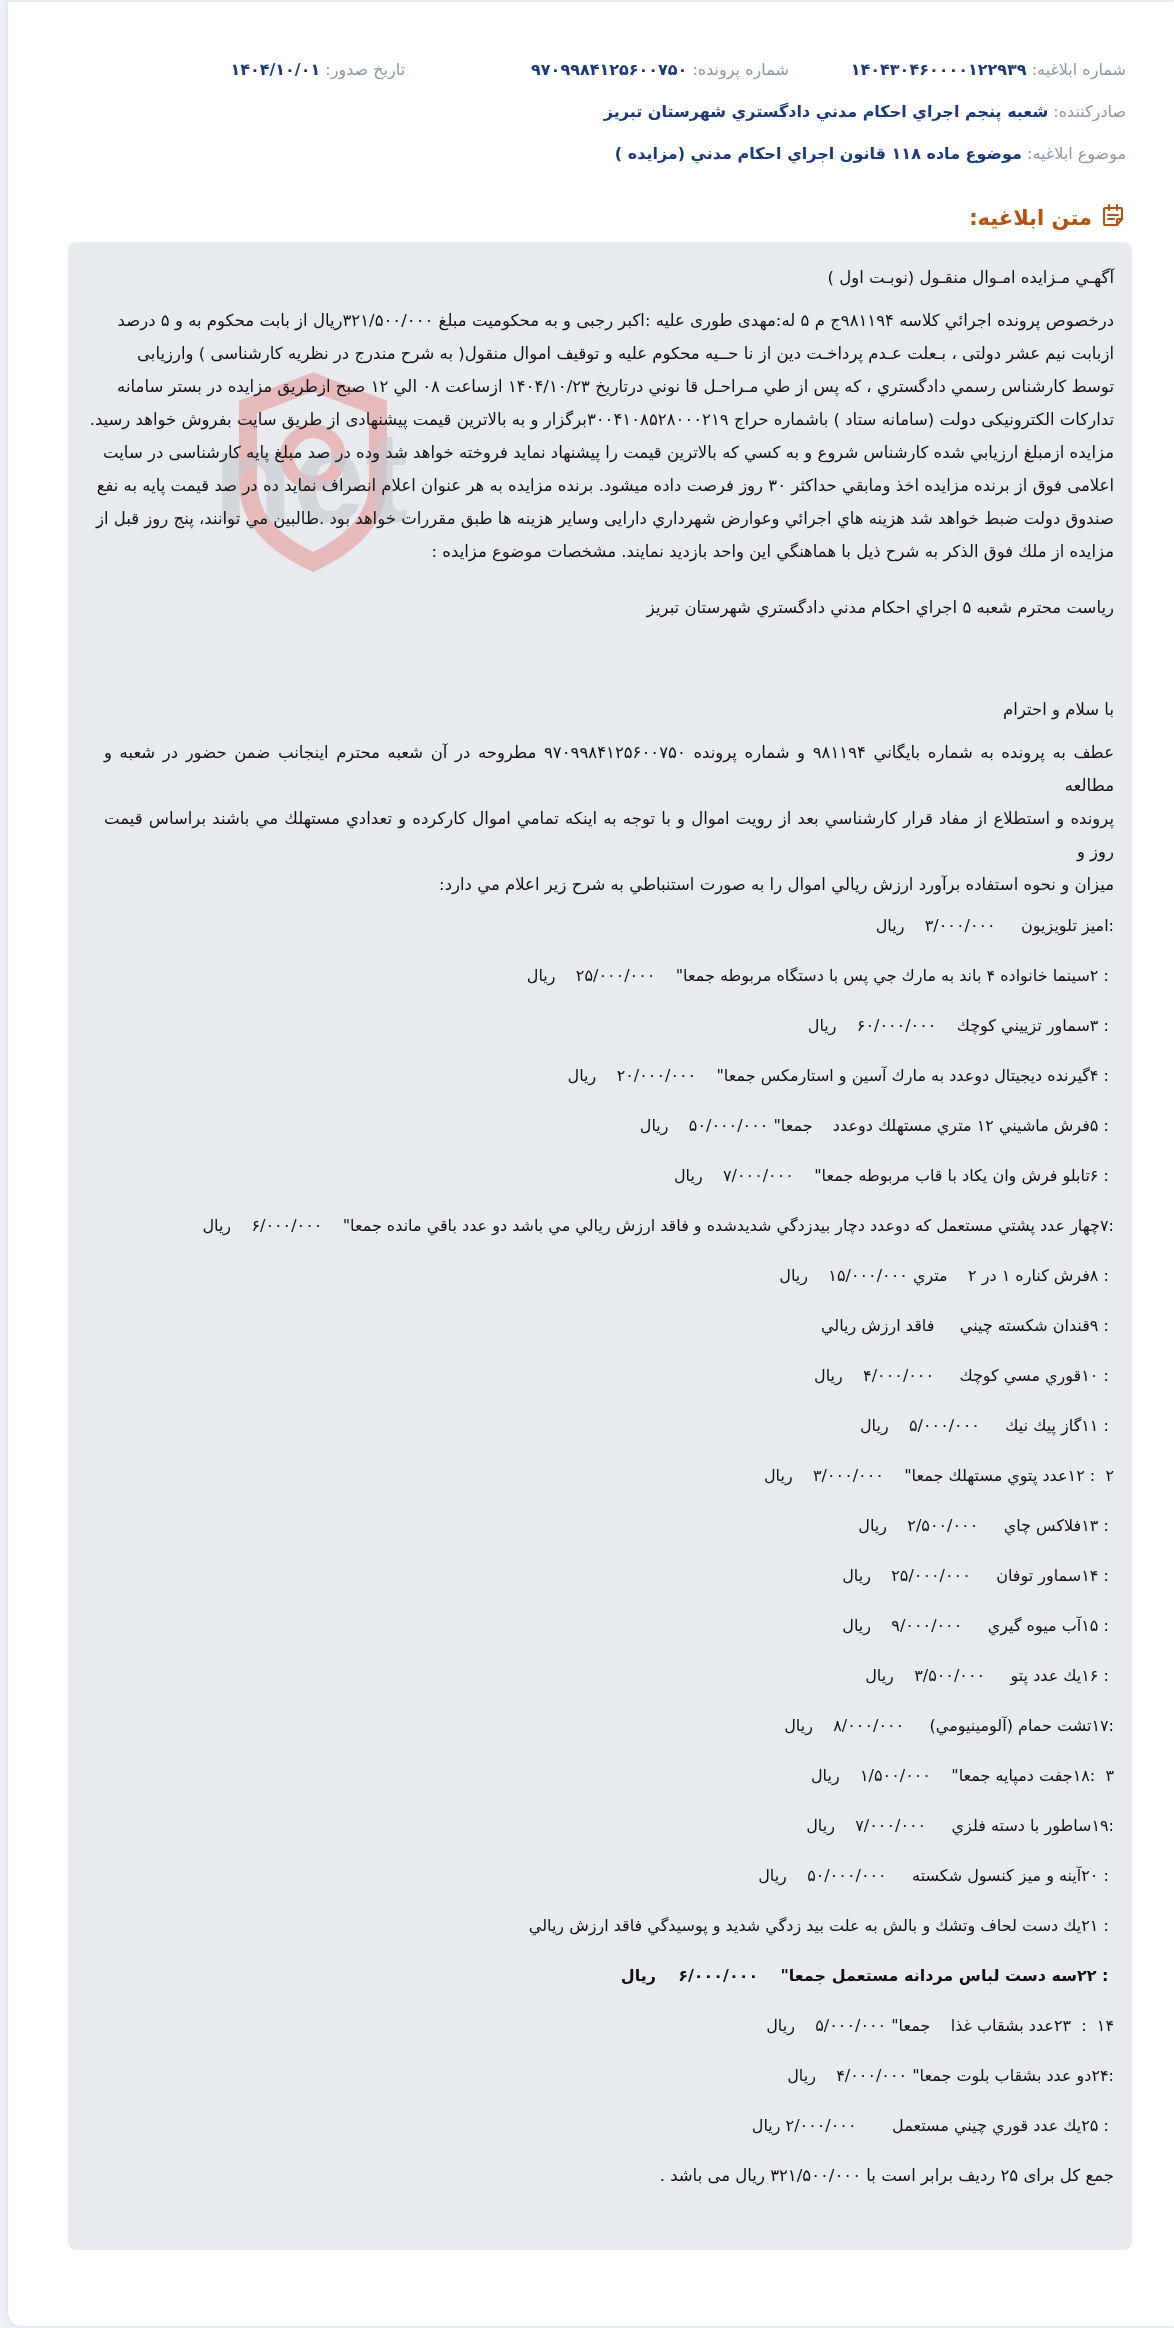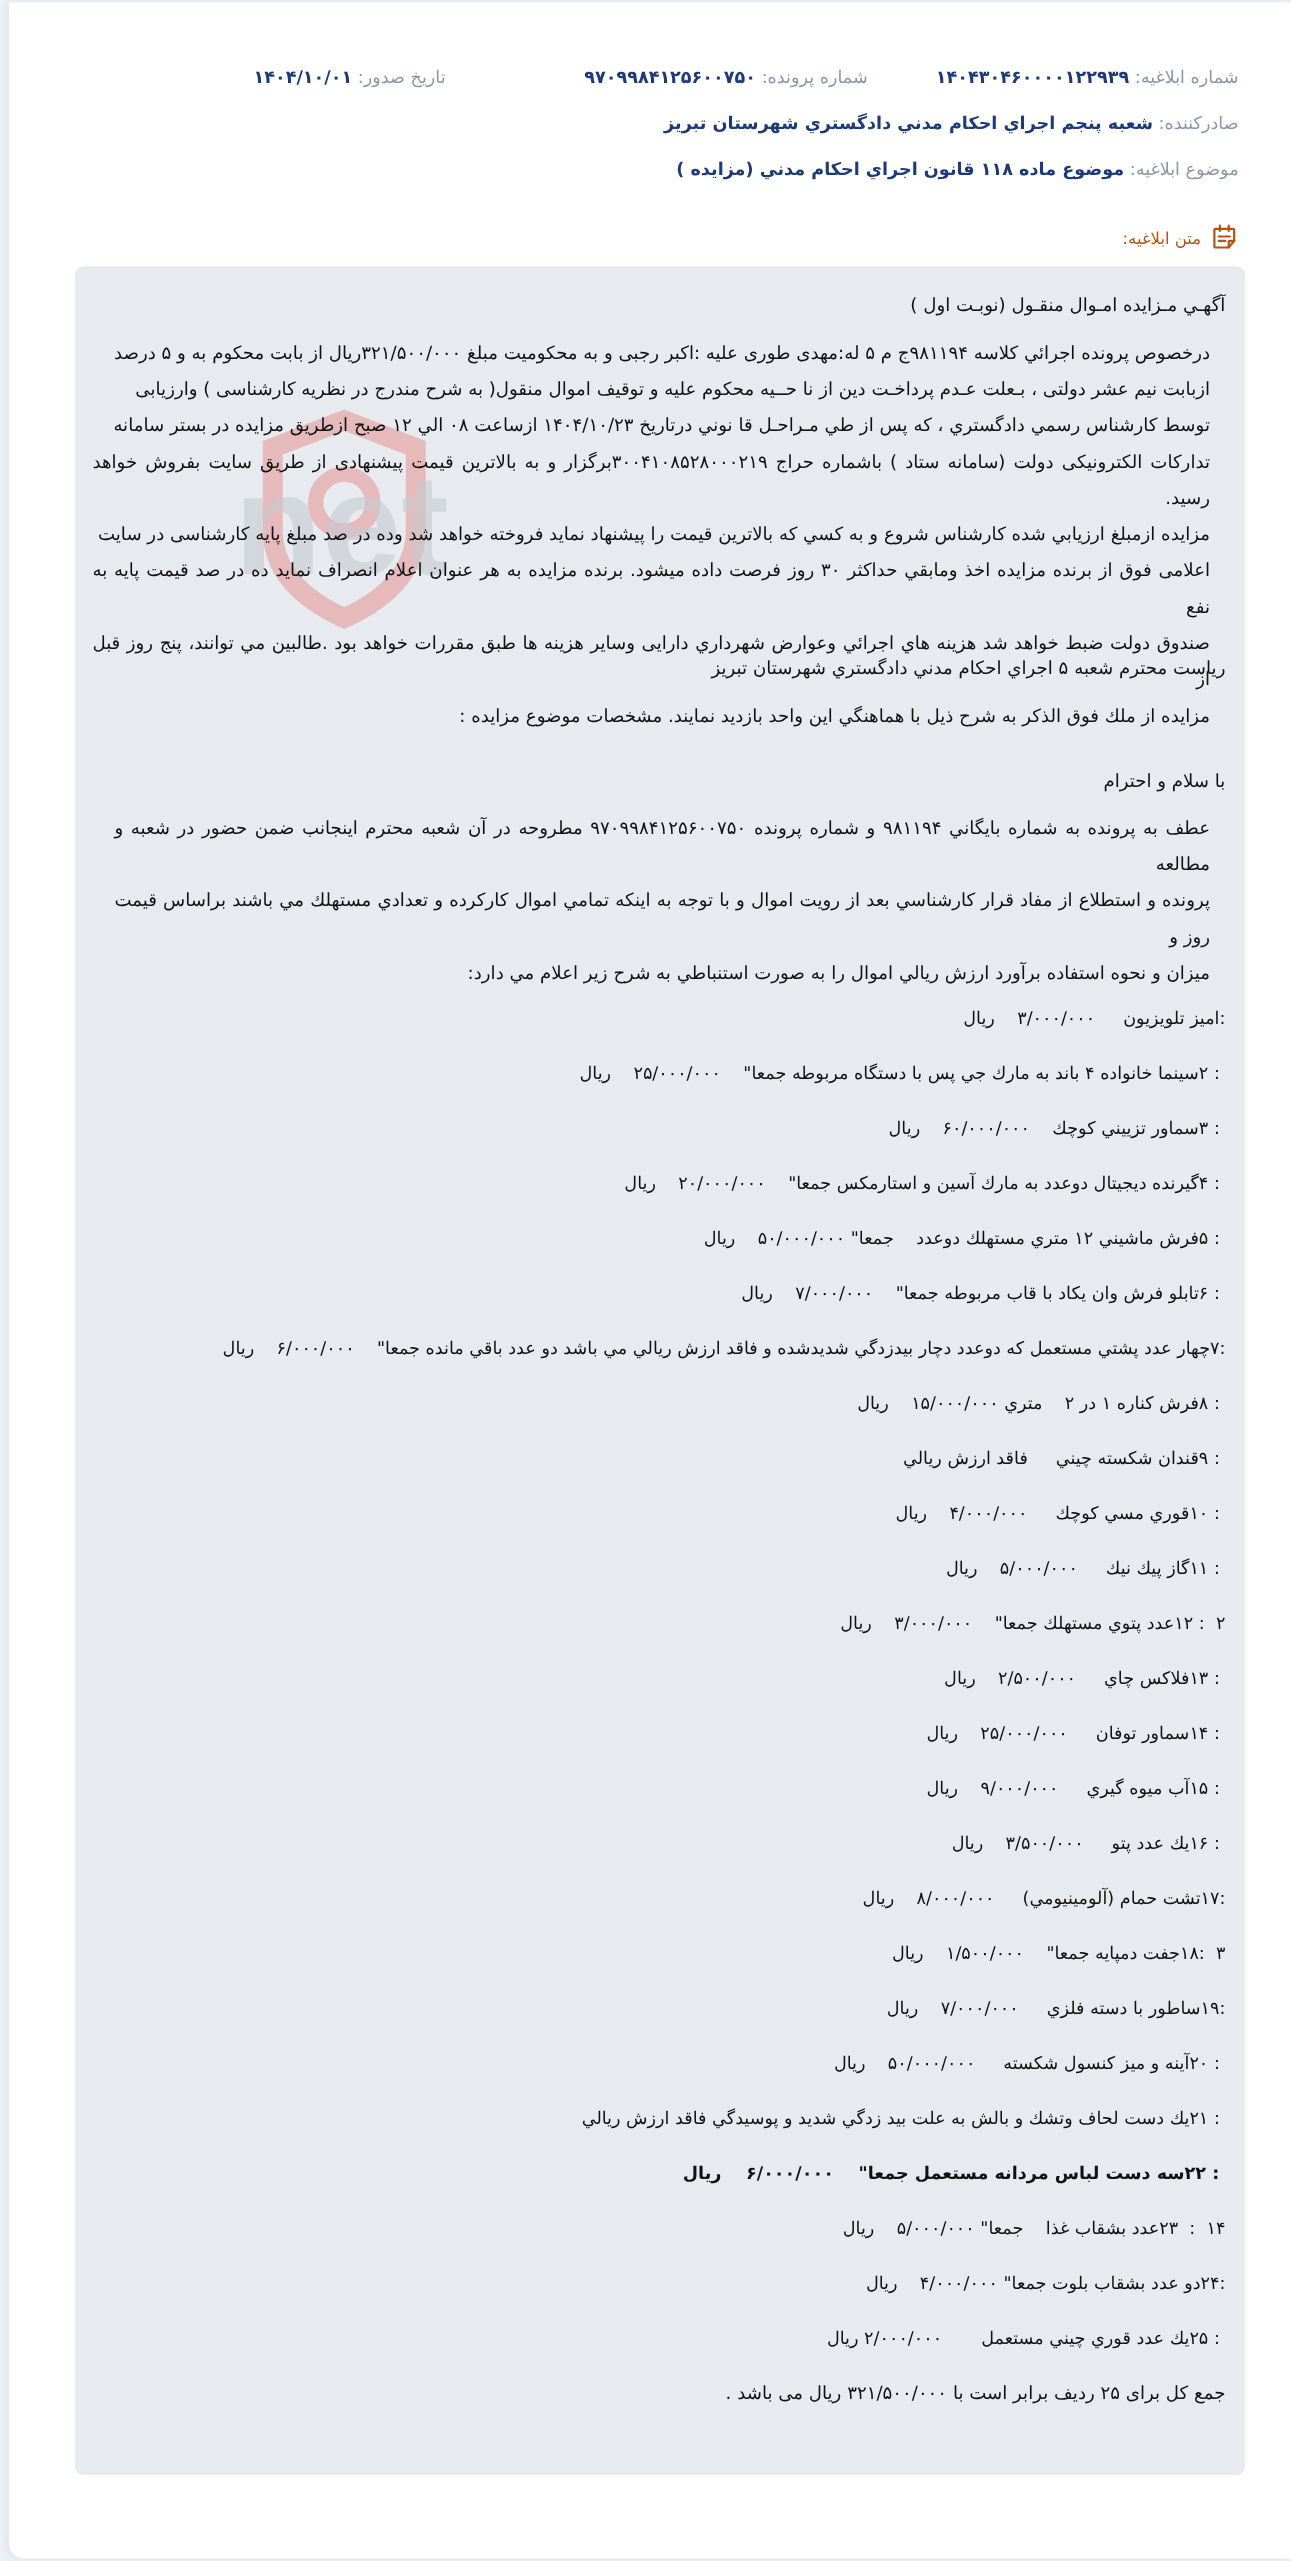"متن ابلاغیه:" .section-title { font-size: 15px -> 21px; font-weight: normal -> bold }
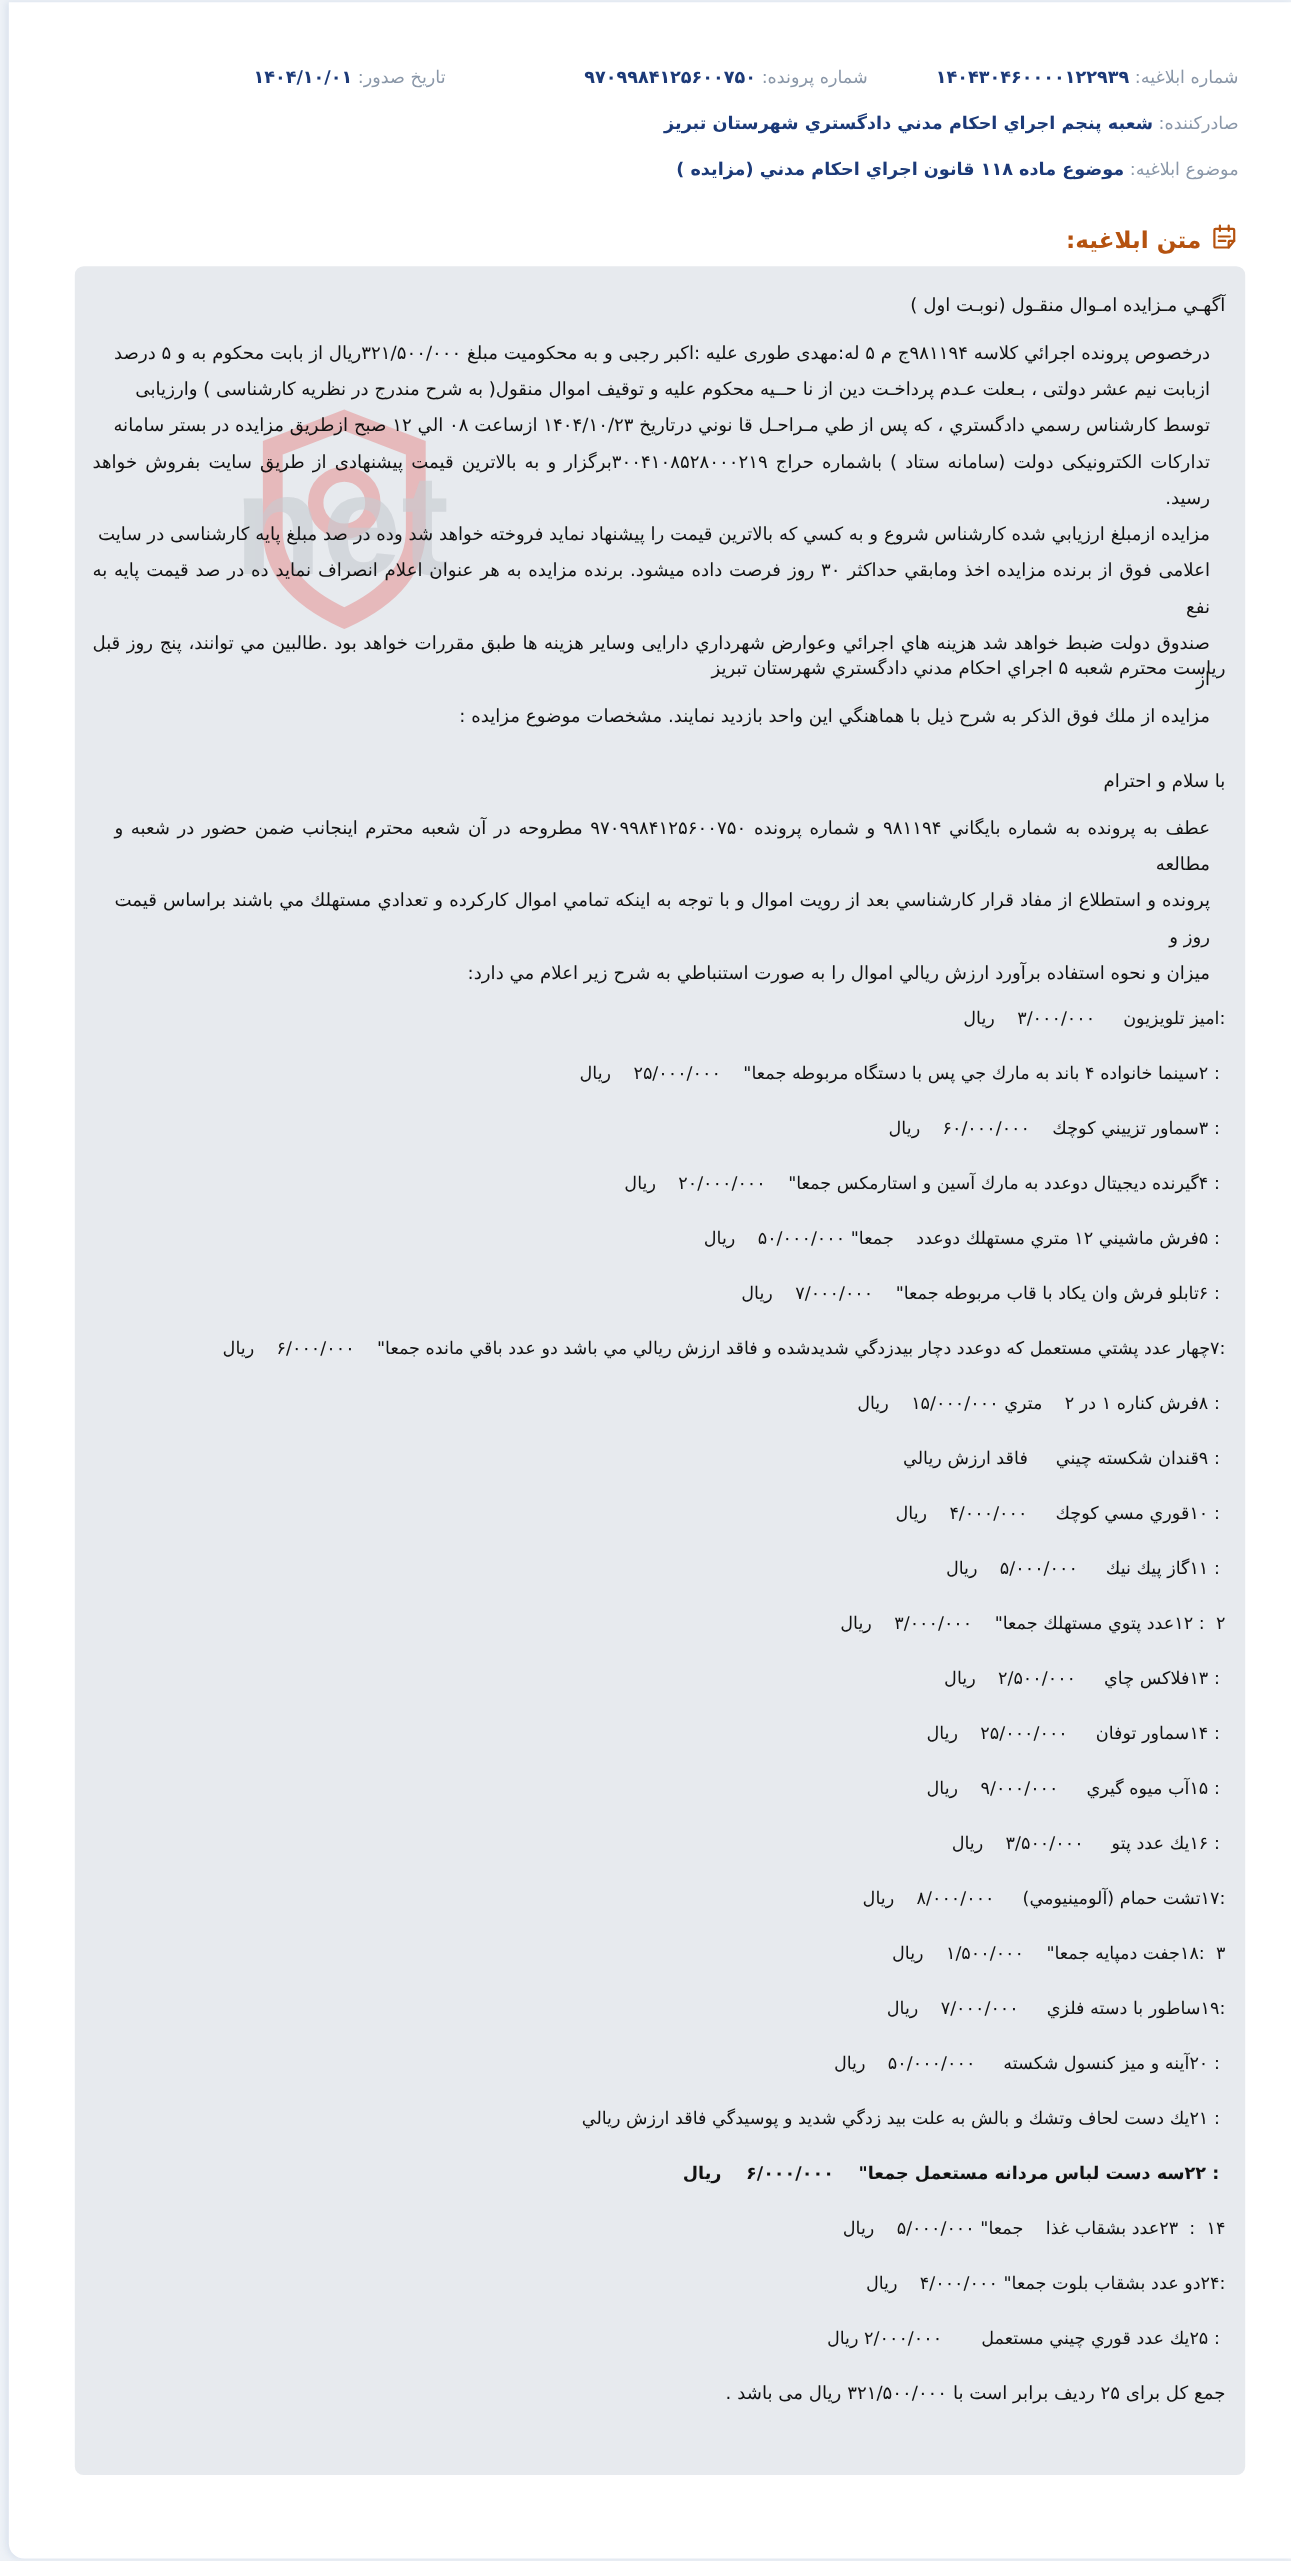"درخصوص پرونده اجرائي كلاسه ۹۸۱۱۹۴ج" .para { right: 32px -> 18px }
